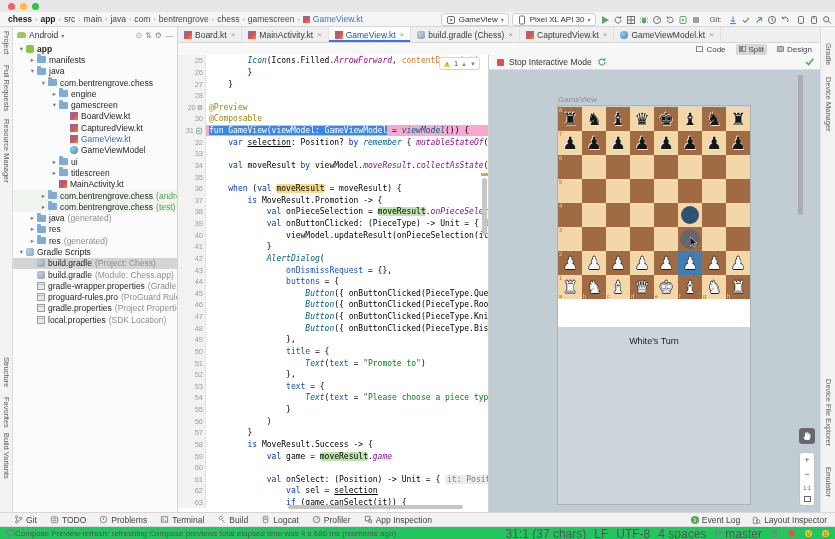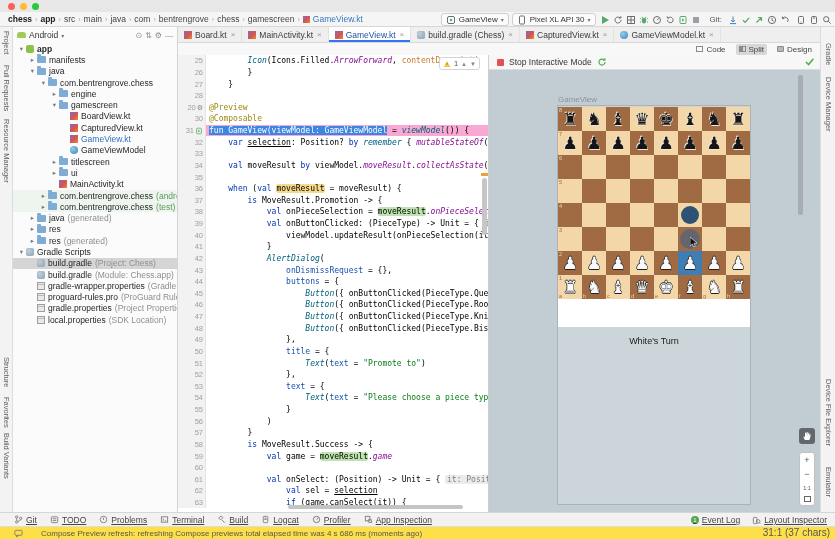"titlescreen" div.trow { order: before "ui" -> after "ui" }
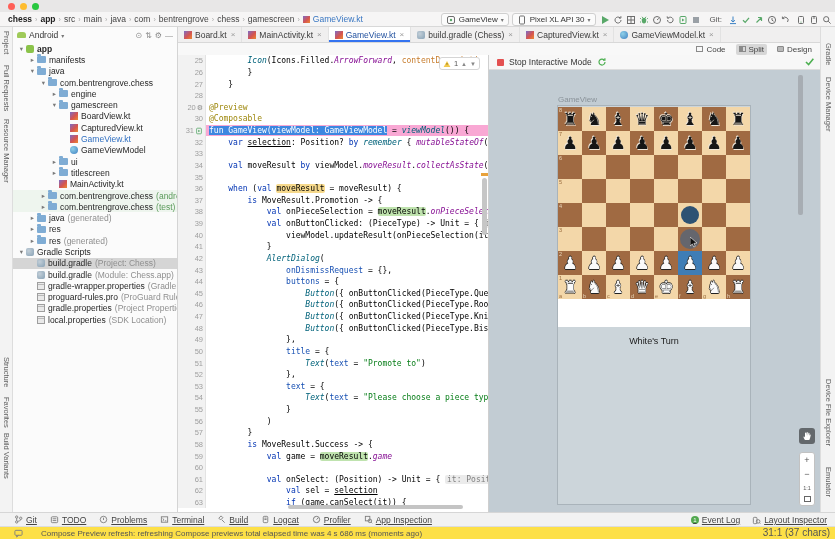"Git" .bitem { text-decoration: underline -> none }
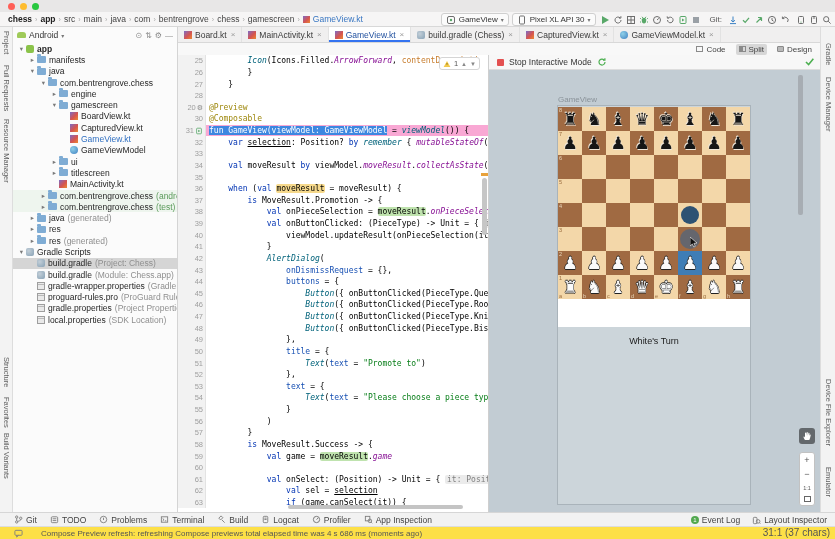"Compose Preview refresh: refreshing" .status { background: #fde047 -> #22c55e; gap: 18px -> 0; padding: 0 14px -> 0 6px }
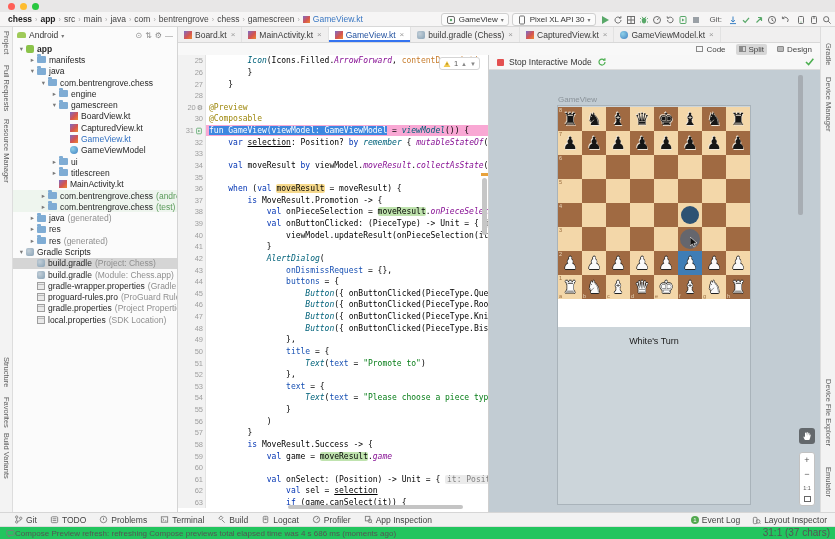"31:1 (37 chars)" .status-right { flex-direction: column -> none; font-size: 10px -> 12px }
